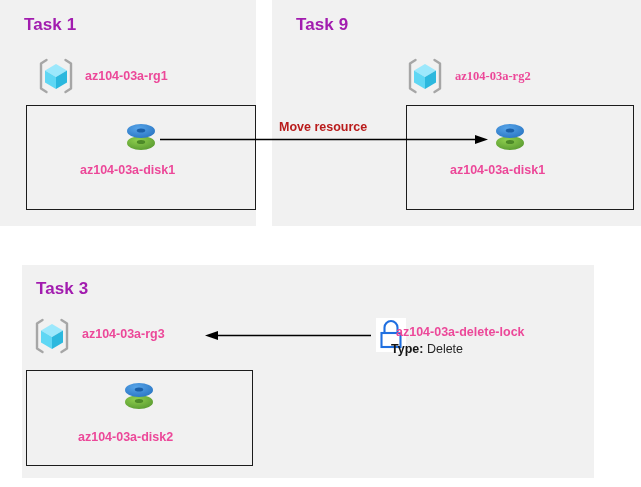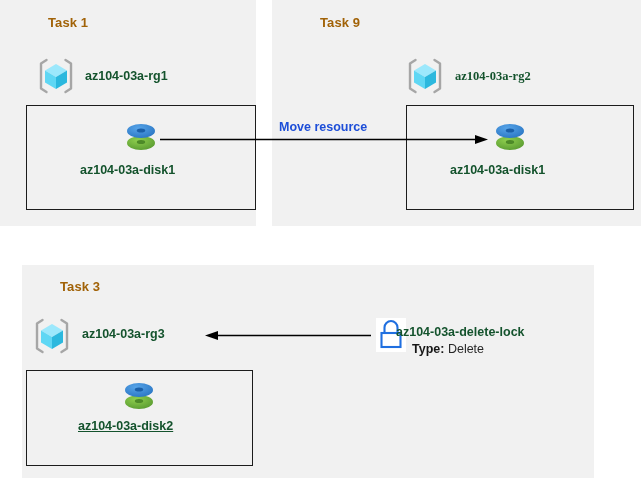"Task 1" .panel-title { color: #a16207 -> #a21caf; font-size: 13px -> 17px; margin-left: 24px -> none }
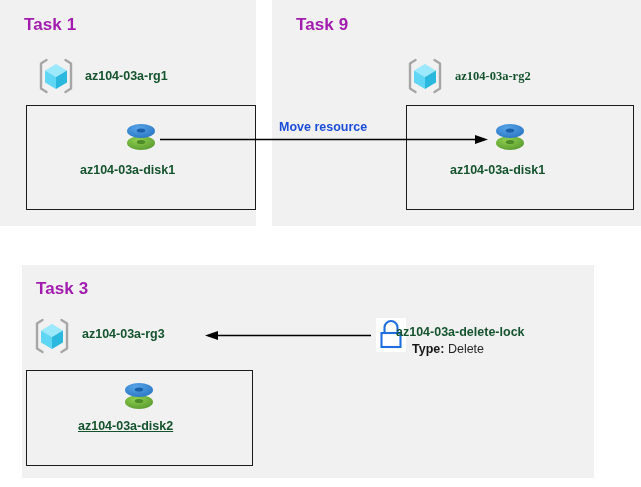"az104-03a-rg1" .res-label { color: #14532d -> #ec4899 }
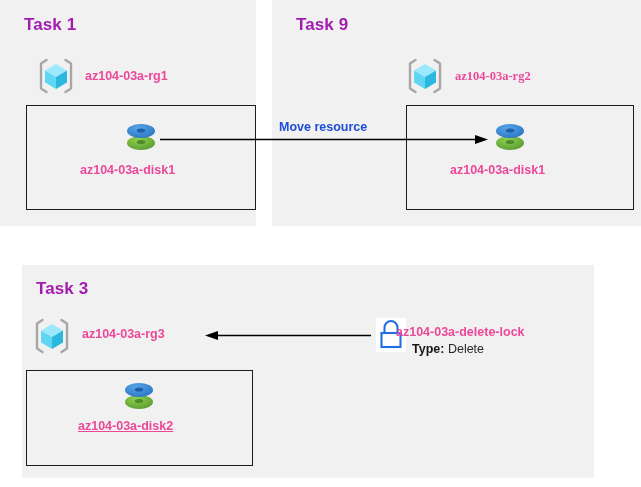"Move resource" .edge-label { color: #1d4ed8 -> #b91c1c }
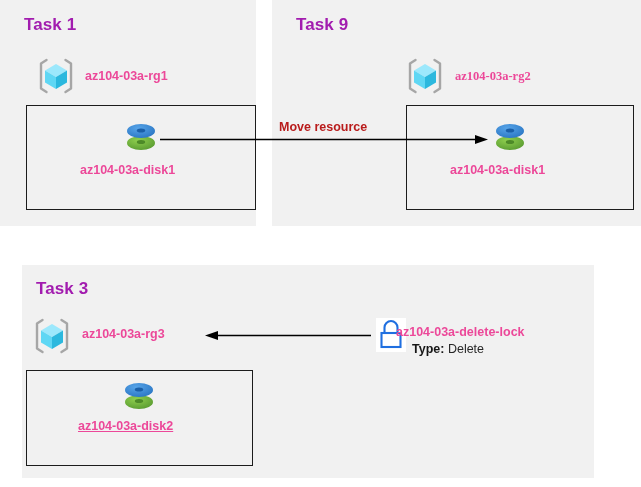"Type: Delete" div.sub-label { left: 412px -> 391px }
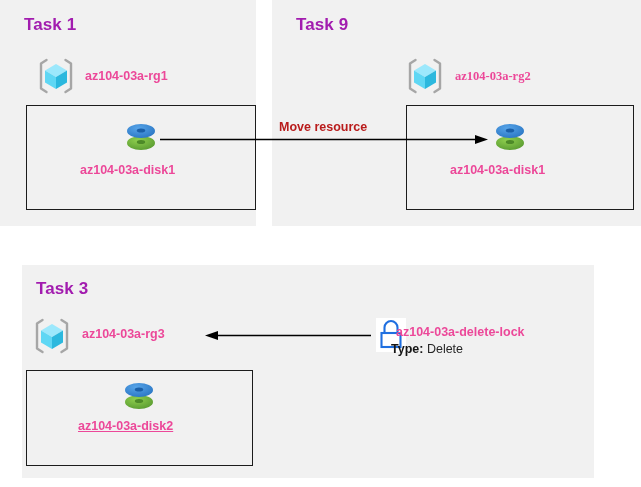"az104-03a-disk2" div.res-label { text-decoration: underline -> none; top: 419px -> 430px }
